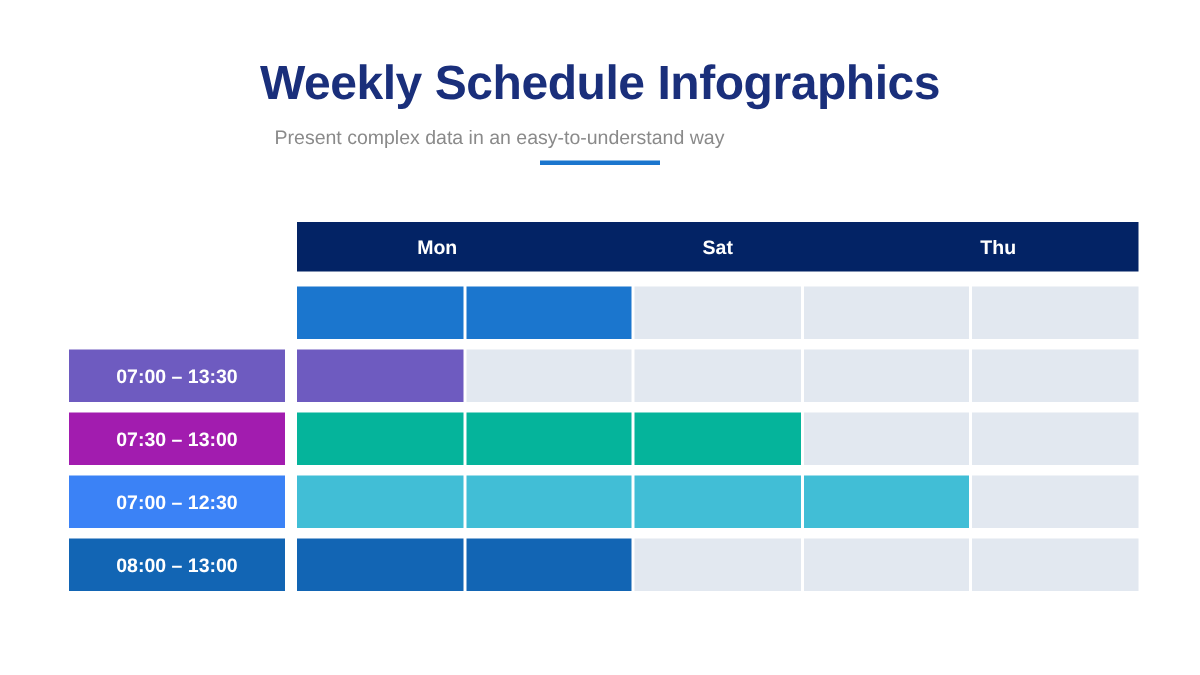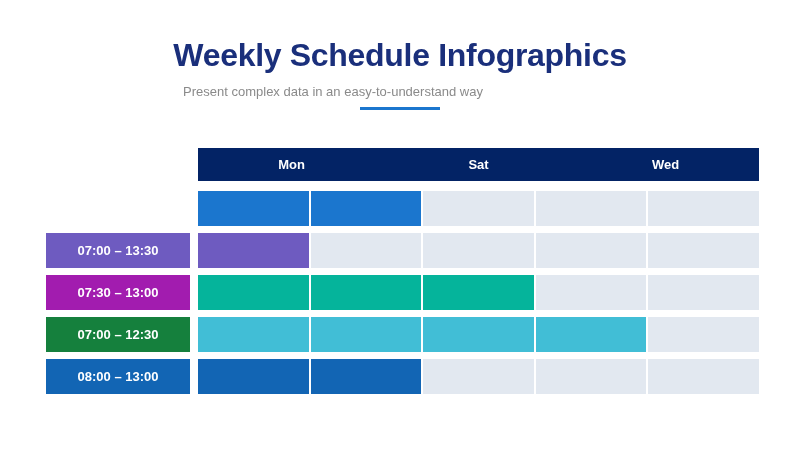"Wed" div.header-cell { text: Wed -> Thu }
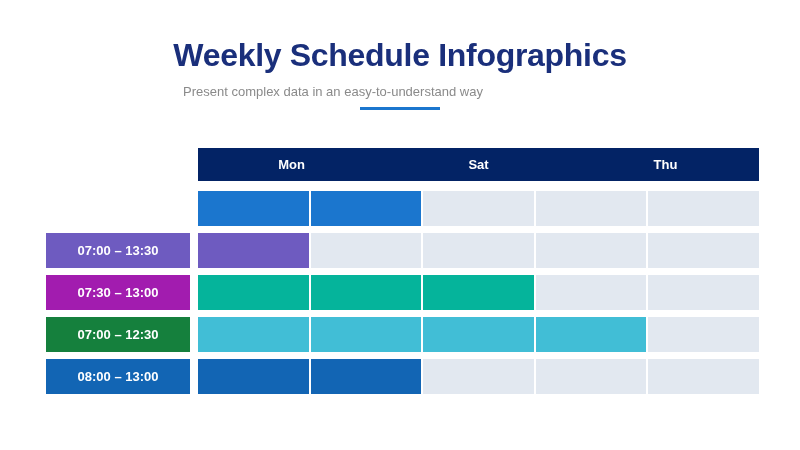"07:00 – 12:30" div.label-pill { background: #15803d -> #3b82f6 }
